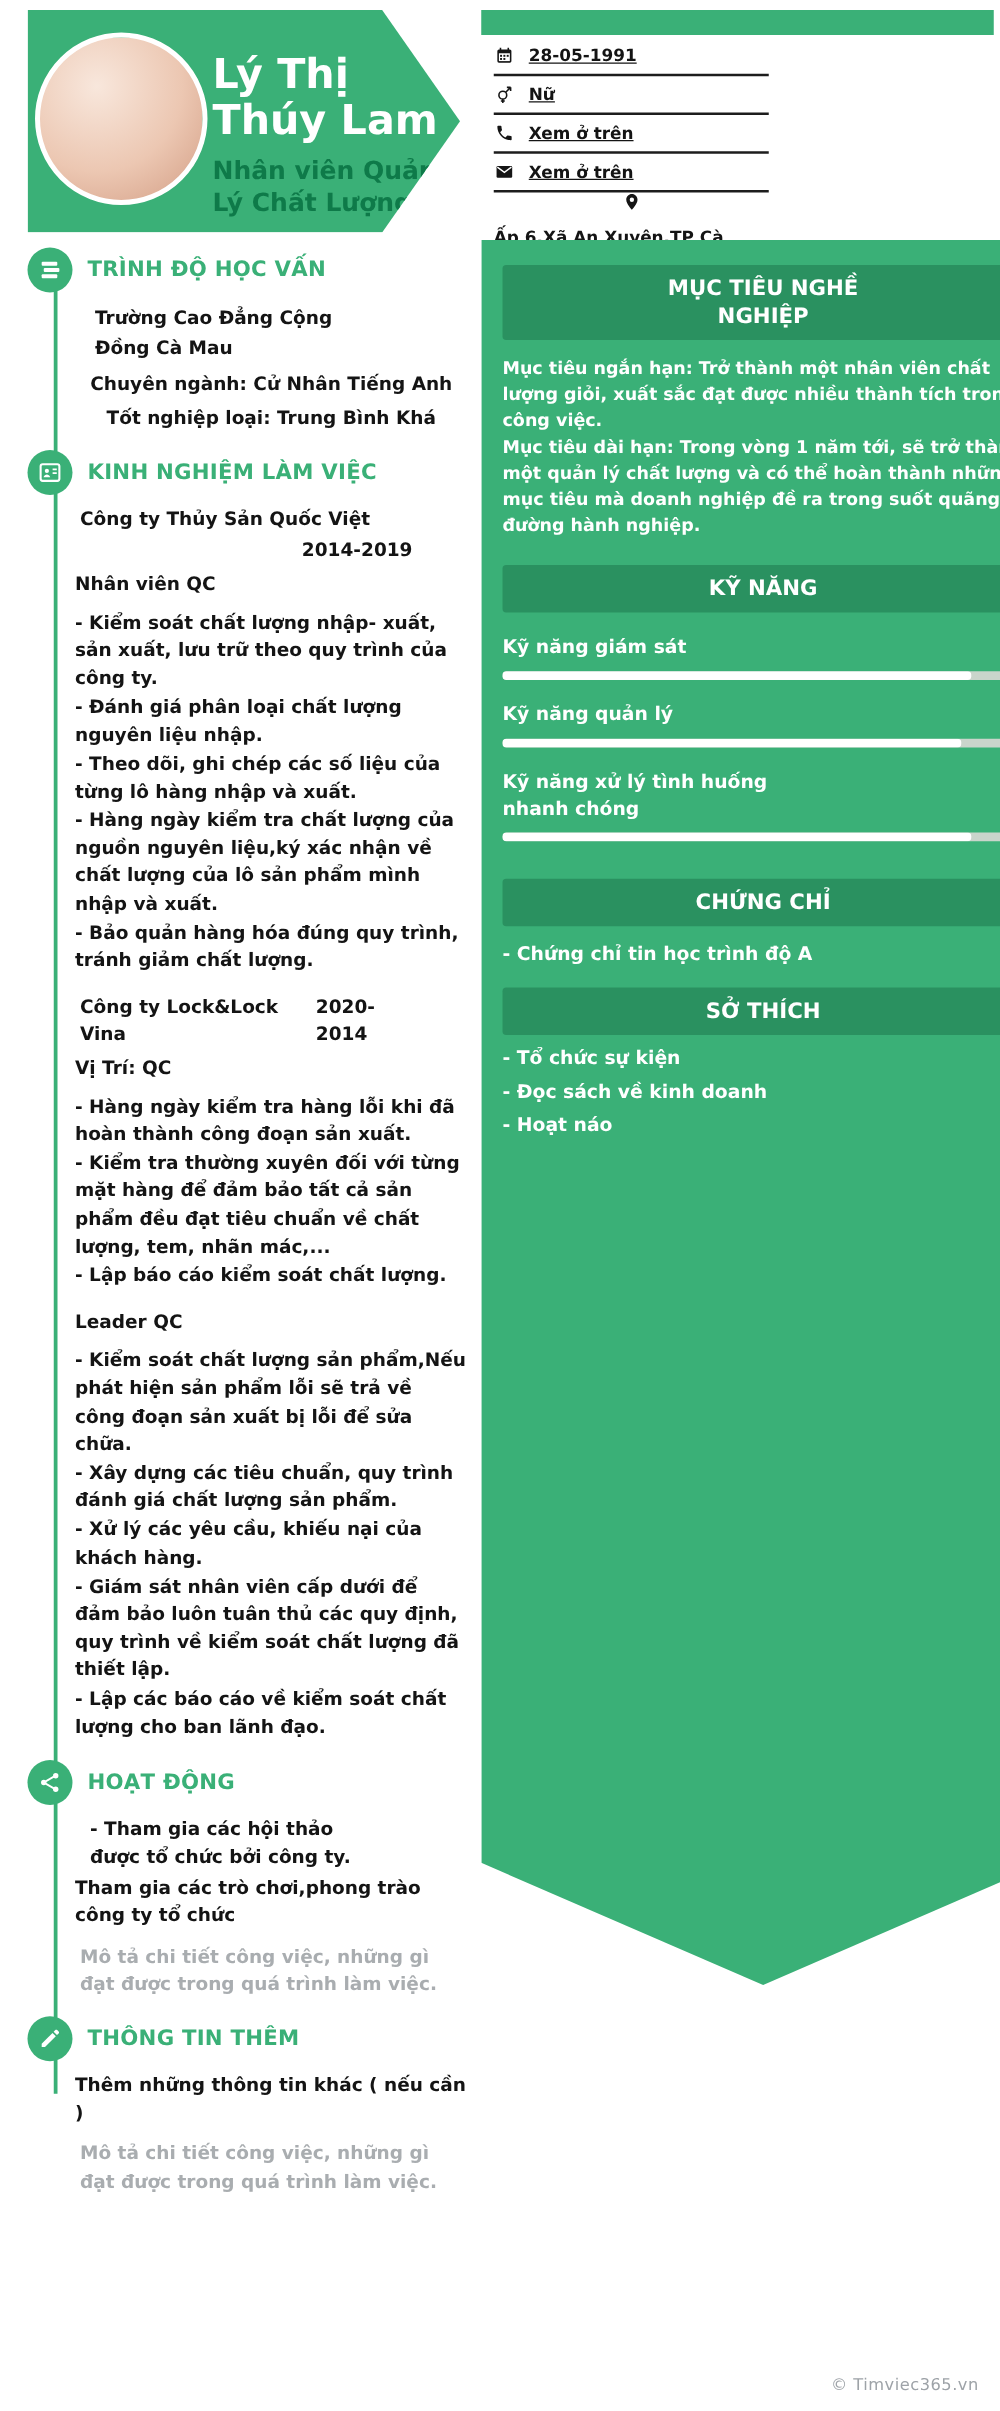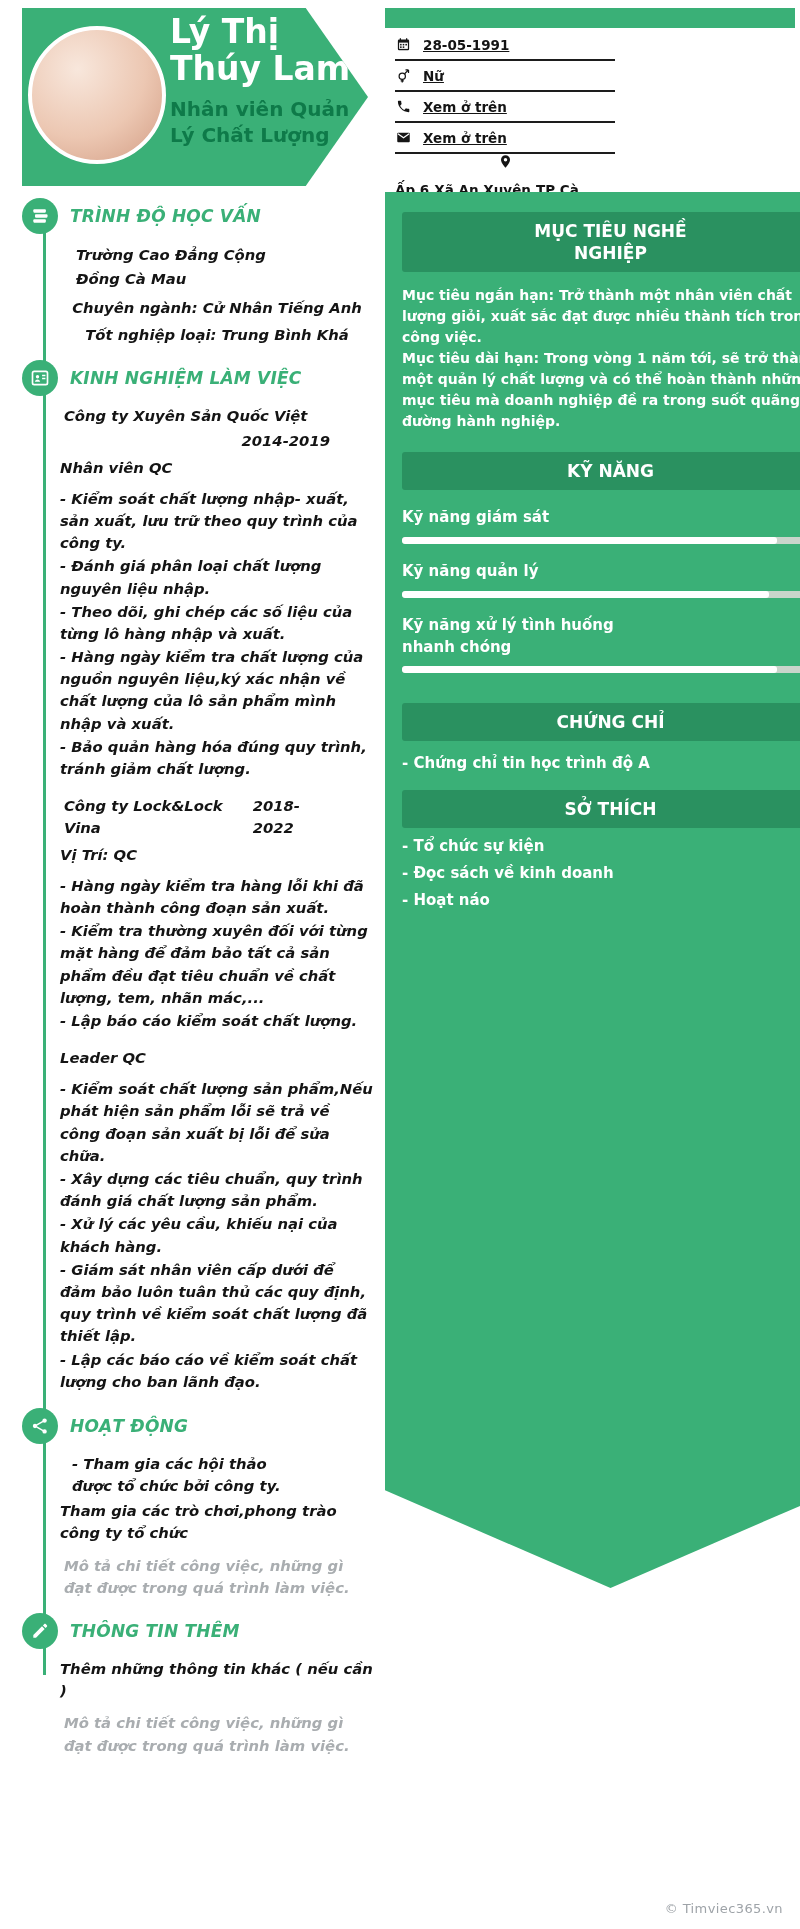"Lý Thị Thúy Lam" .name-wrap { top: 6px -> 33px }
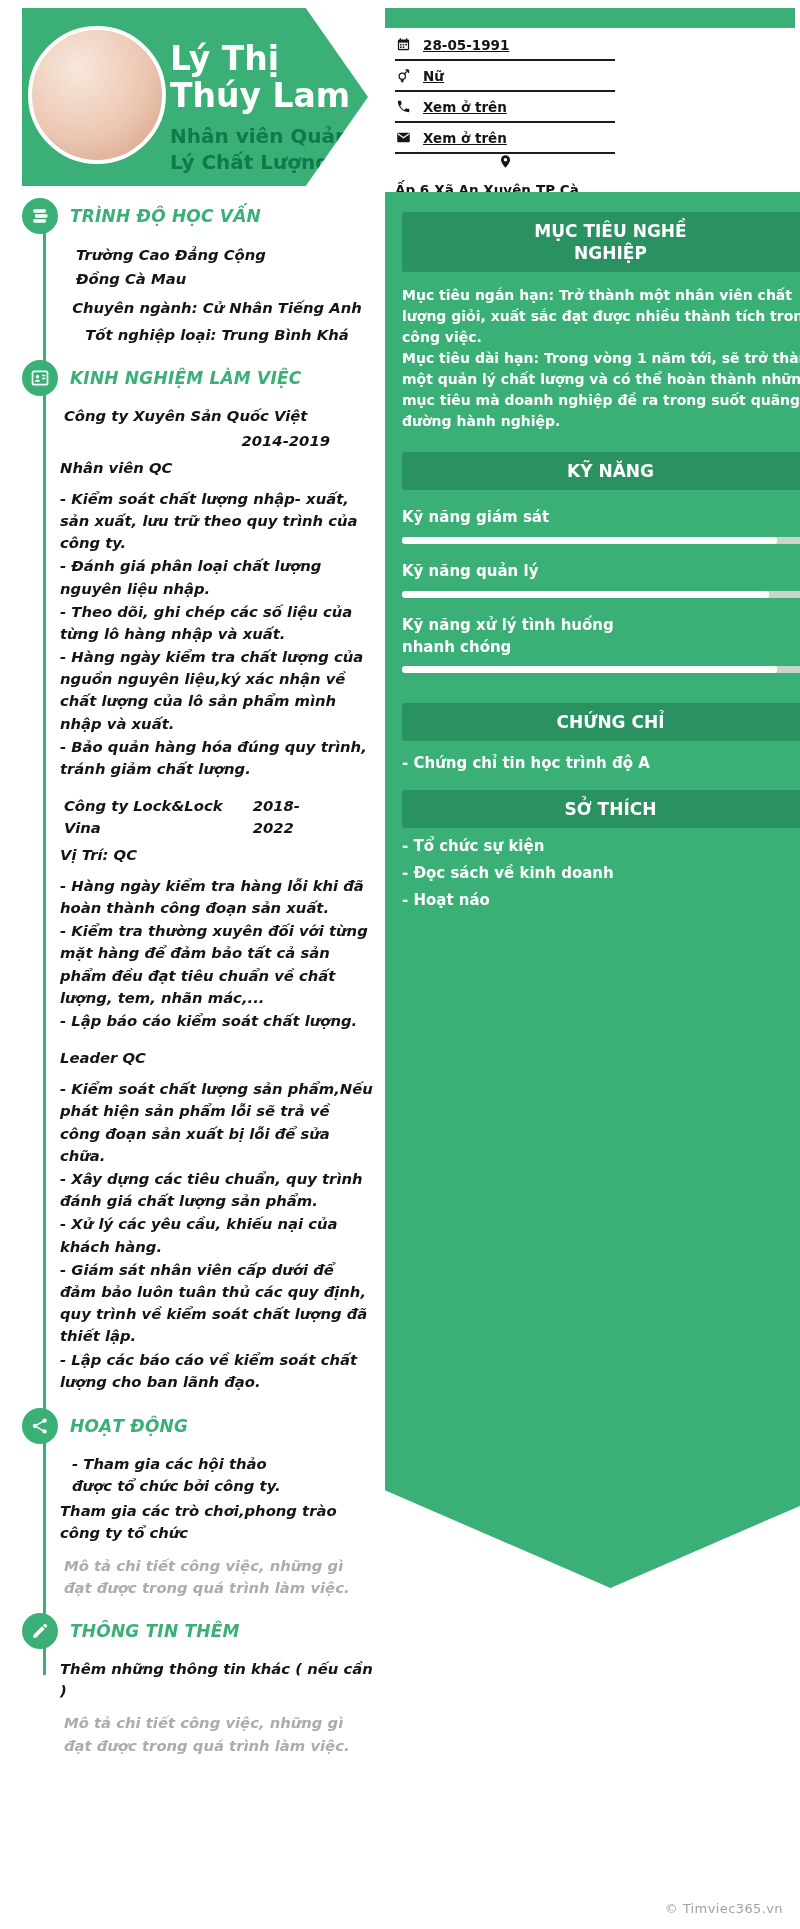"TRÌNH ĐỘ HỌC VẤN" .section { font-style: italic -> none }
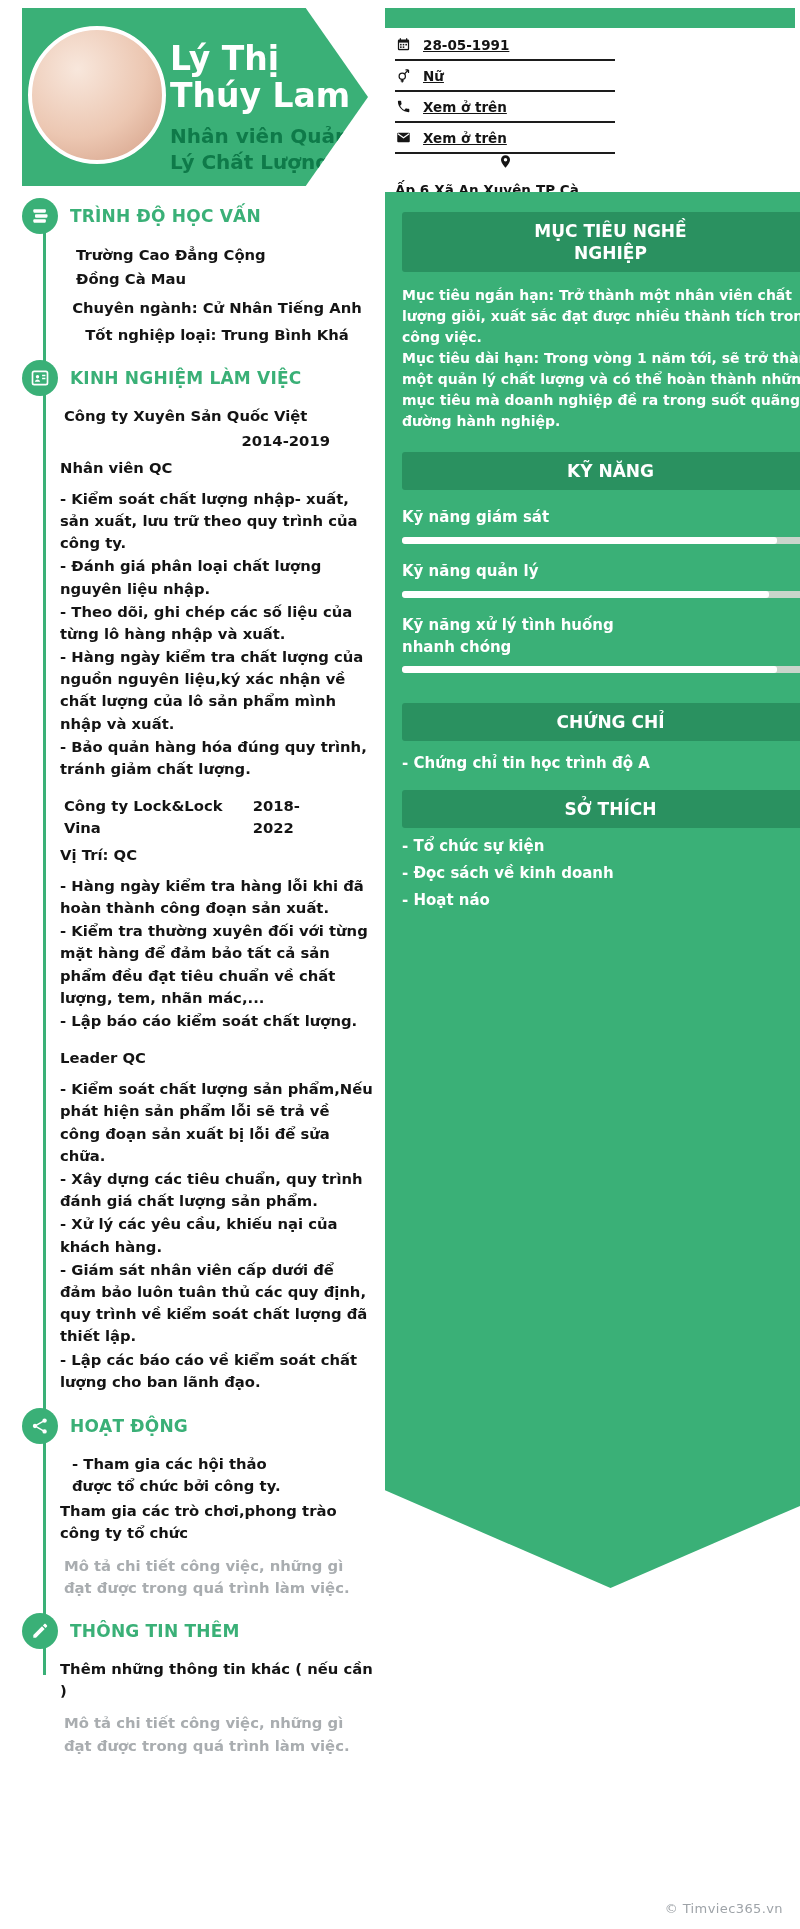"Công ty Xuyên Sản Quốc" div.job-company { text: Xuyên -> Thủy }
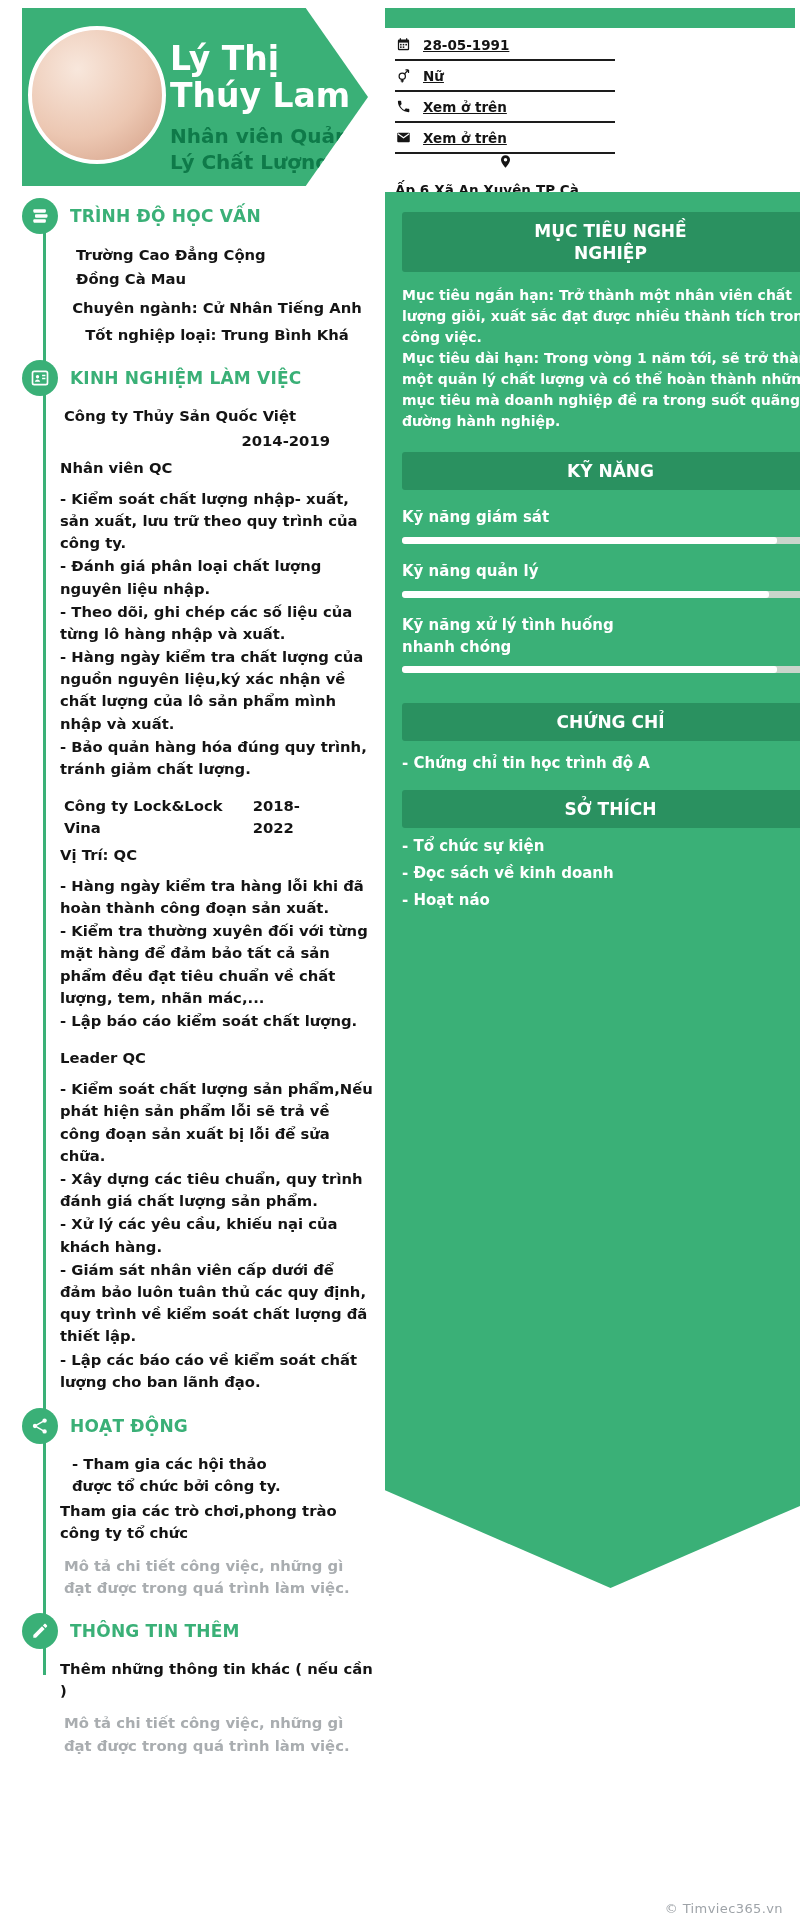"2018-2022" span { text: 2018-2022 -> 2020-2014 }
